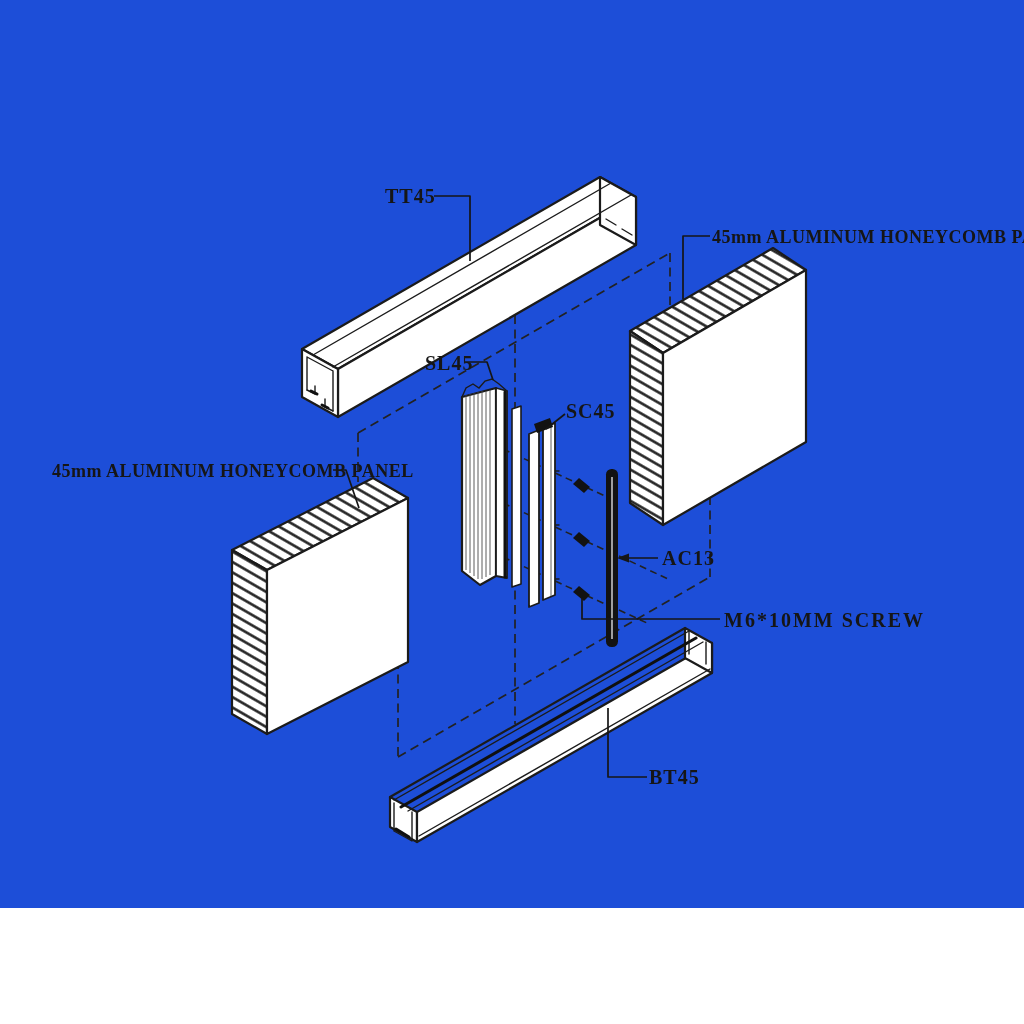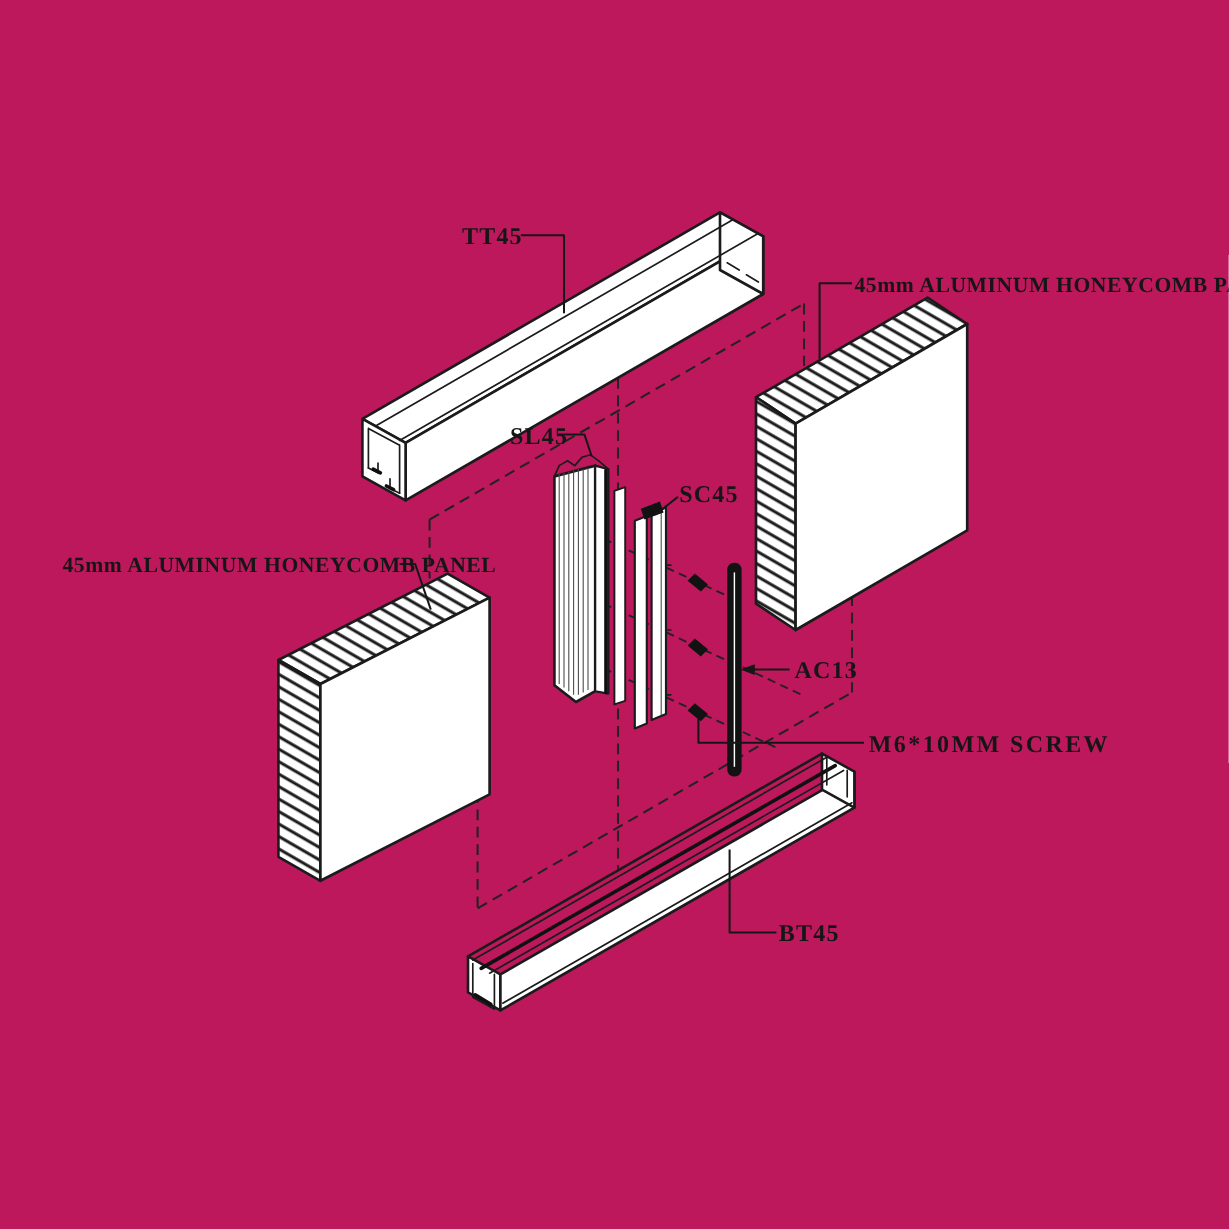"TT45" .stage { background: #be185d -> #1d4ed8; height: 1024px -> 908px }
